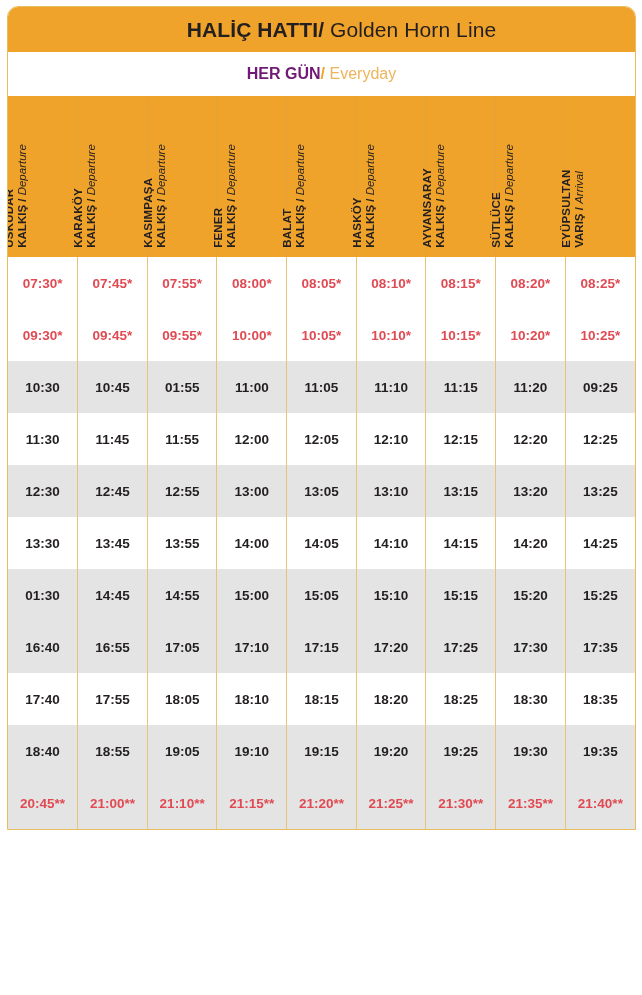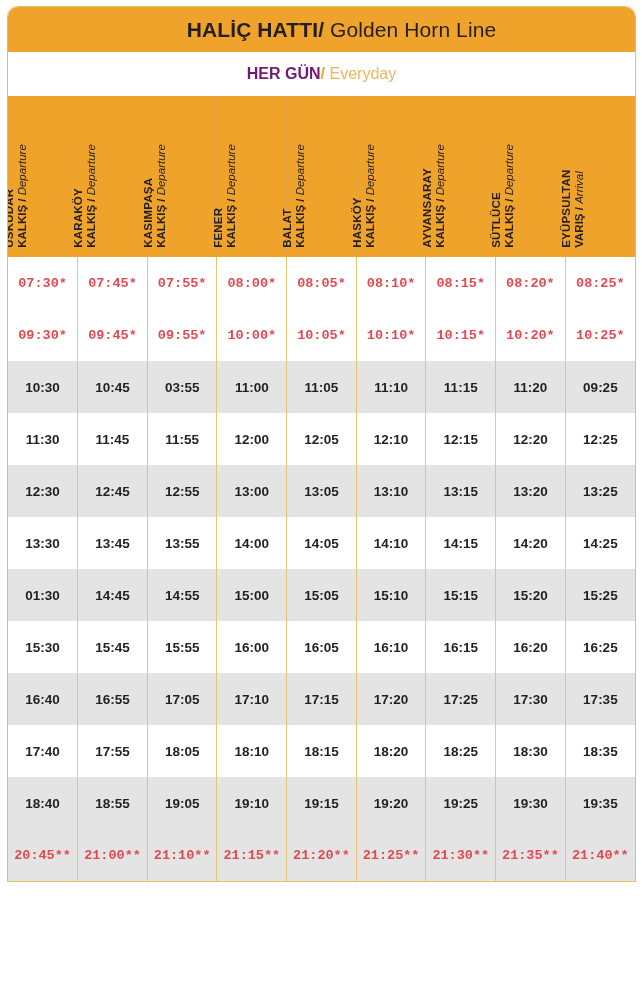"07:30*" tbody tr.tone-red td.cell { font-family: Liberation Mono, monospace -> none }
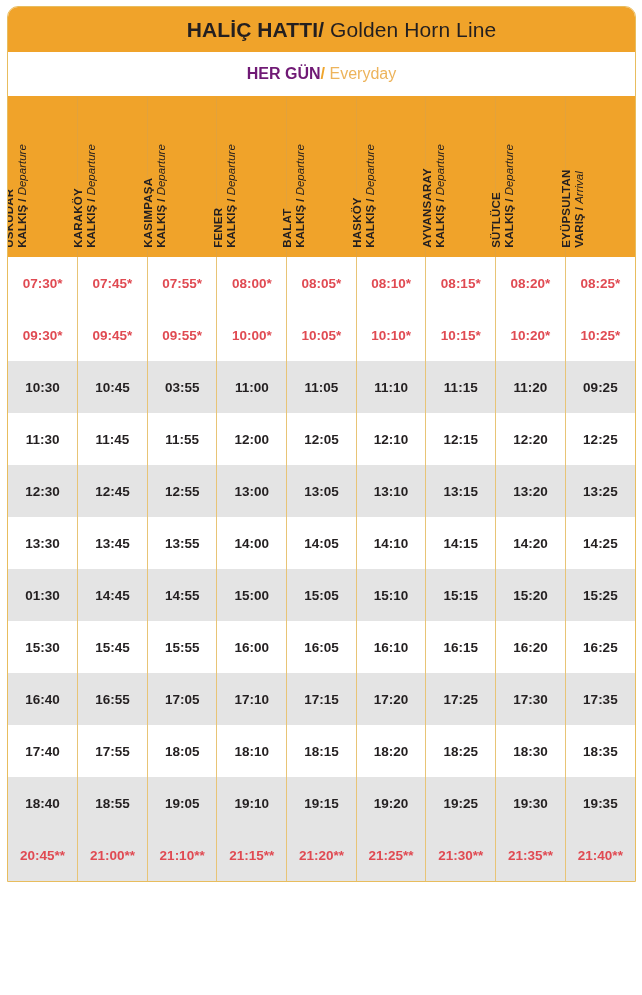"03:55" td.cell { text: 03:55 -> 01:55 }
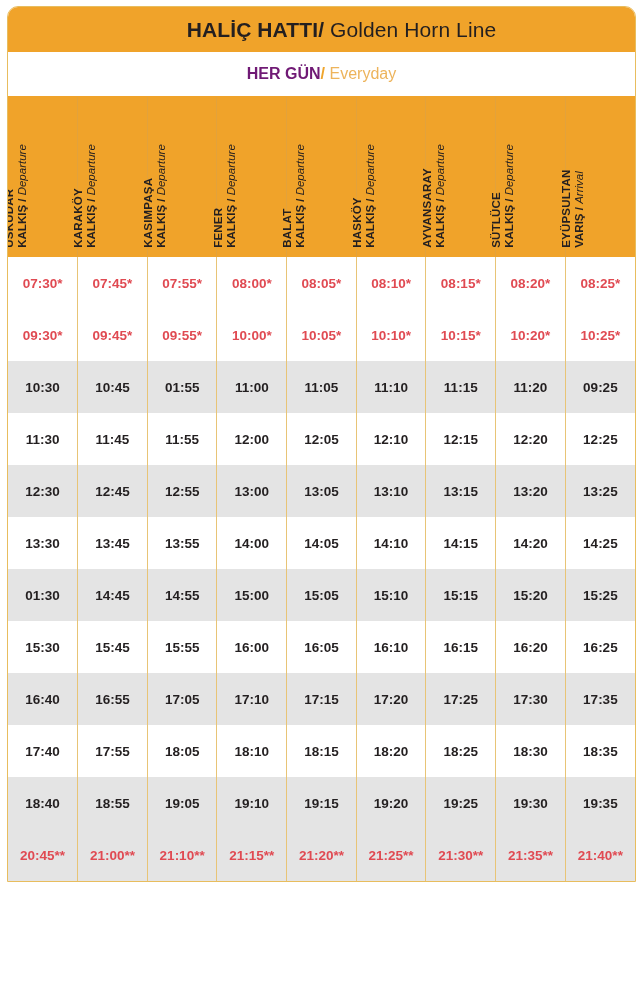"15:30" tr.row-white { html: <tr> <td>15:30</td> <td>15:45</td> <td>15:55</td> <td>16:00</td> <td>16:05</td> <td>16:10</td> <td>16:15</td> <td>16:20</td> <td>16:25</td> </tr> -> none }
